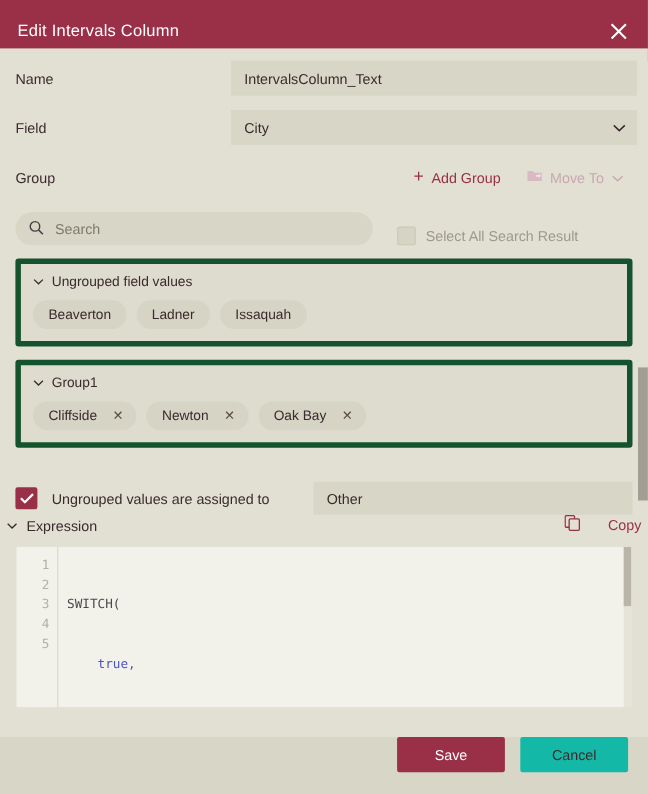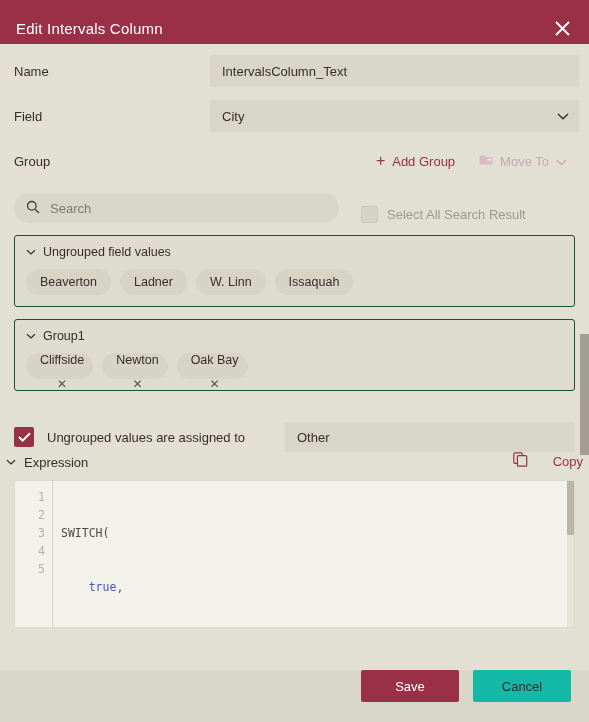"Ungrouped field values" .panel { border: 1px solid #14532d -> 5px solid #14532d }
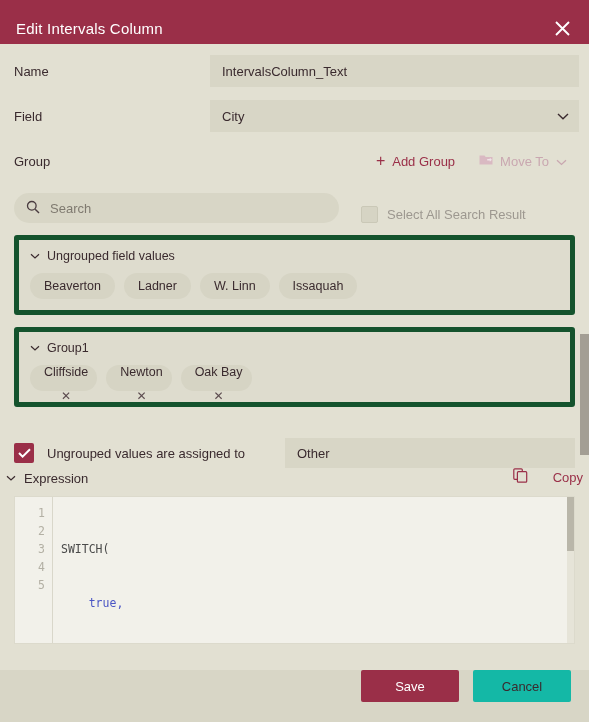"W. Linn" span.chip { html: <span>W. Linn</span> -> none }
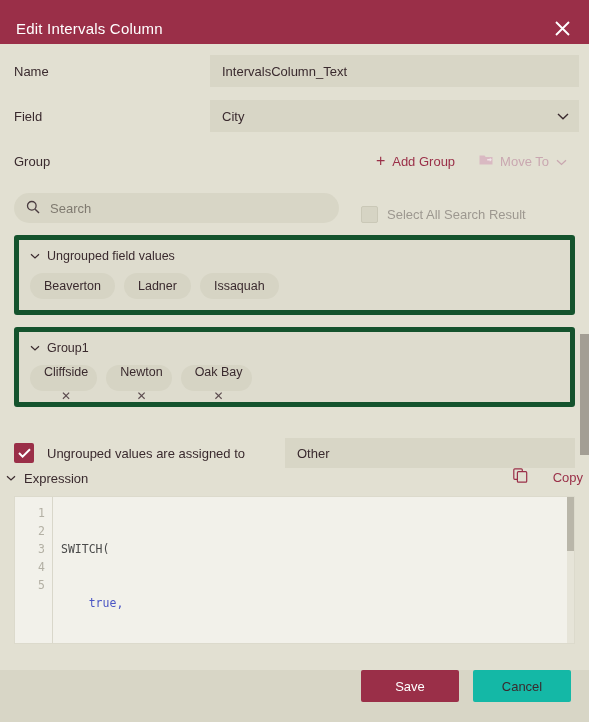"Cliffside" .chip.removable { flex-direction: column -> none }
